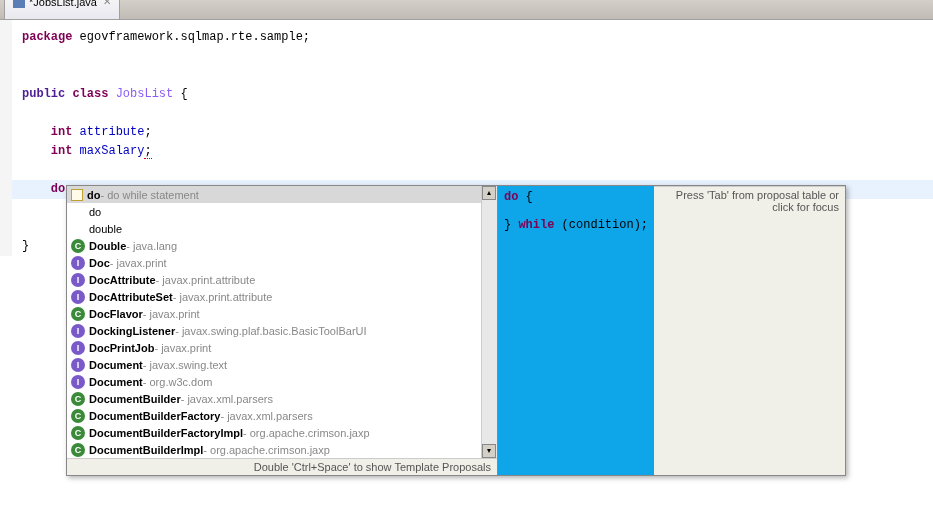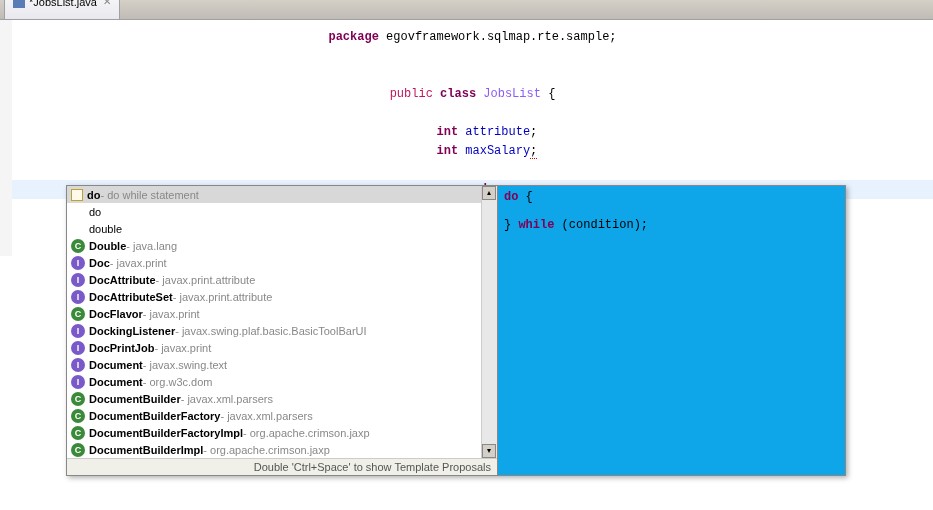"package egovframework.sqlmap.rte.sample;" .editor-area { text-align: center -> none }
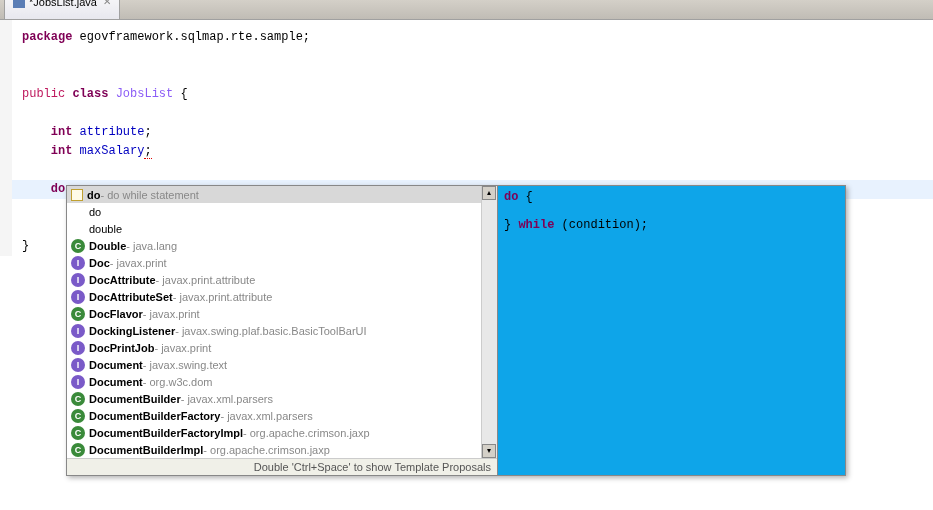"public" .kw-public { color: #be185d -> #4c1d95; font-weight: normal -> bold }
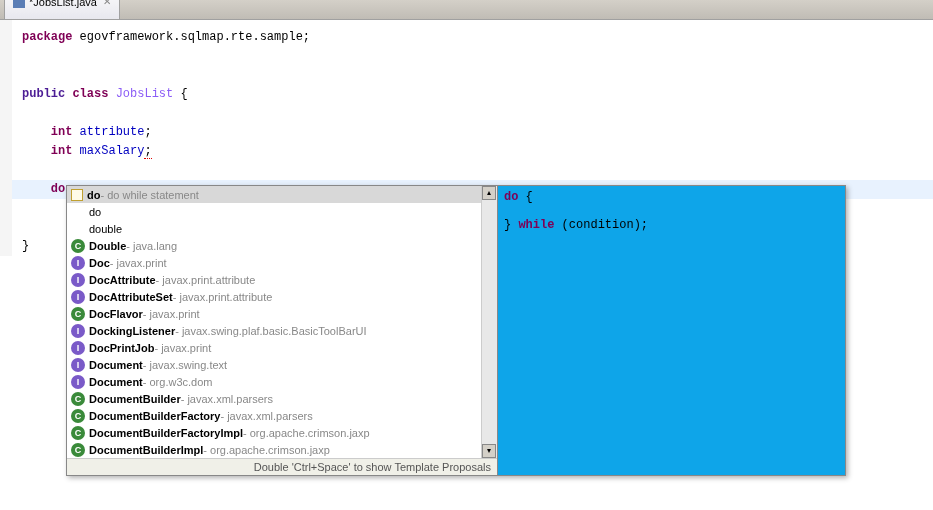"Press 'Tab' from proposal table" div.preview-hint { html: none -> <div>Press 'Tab' from proposal table or click for focus</div> }
